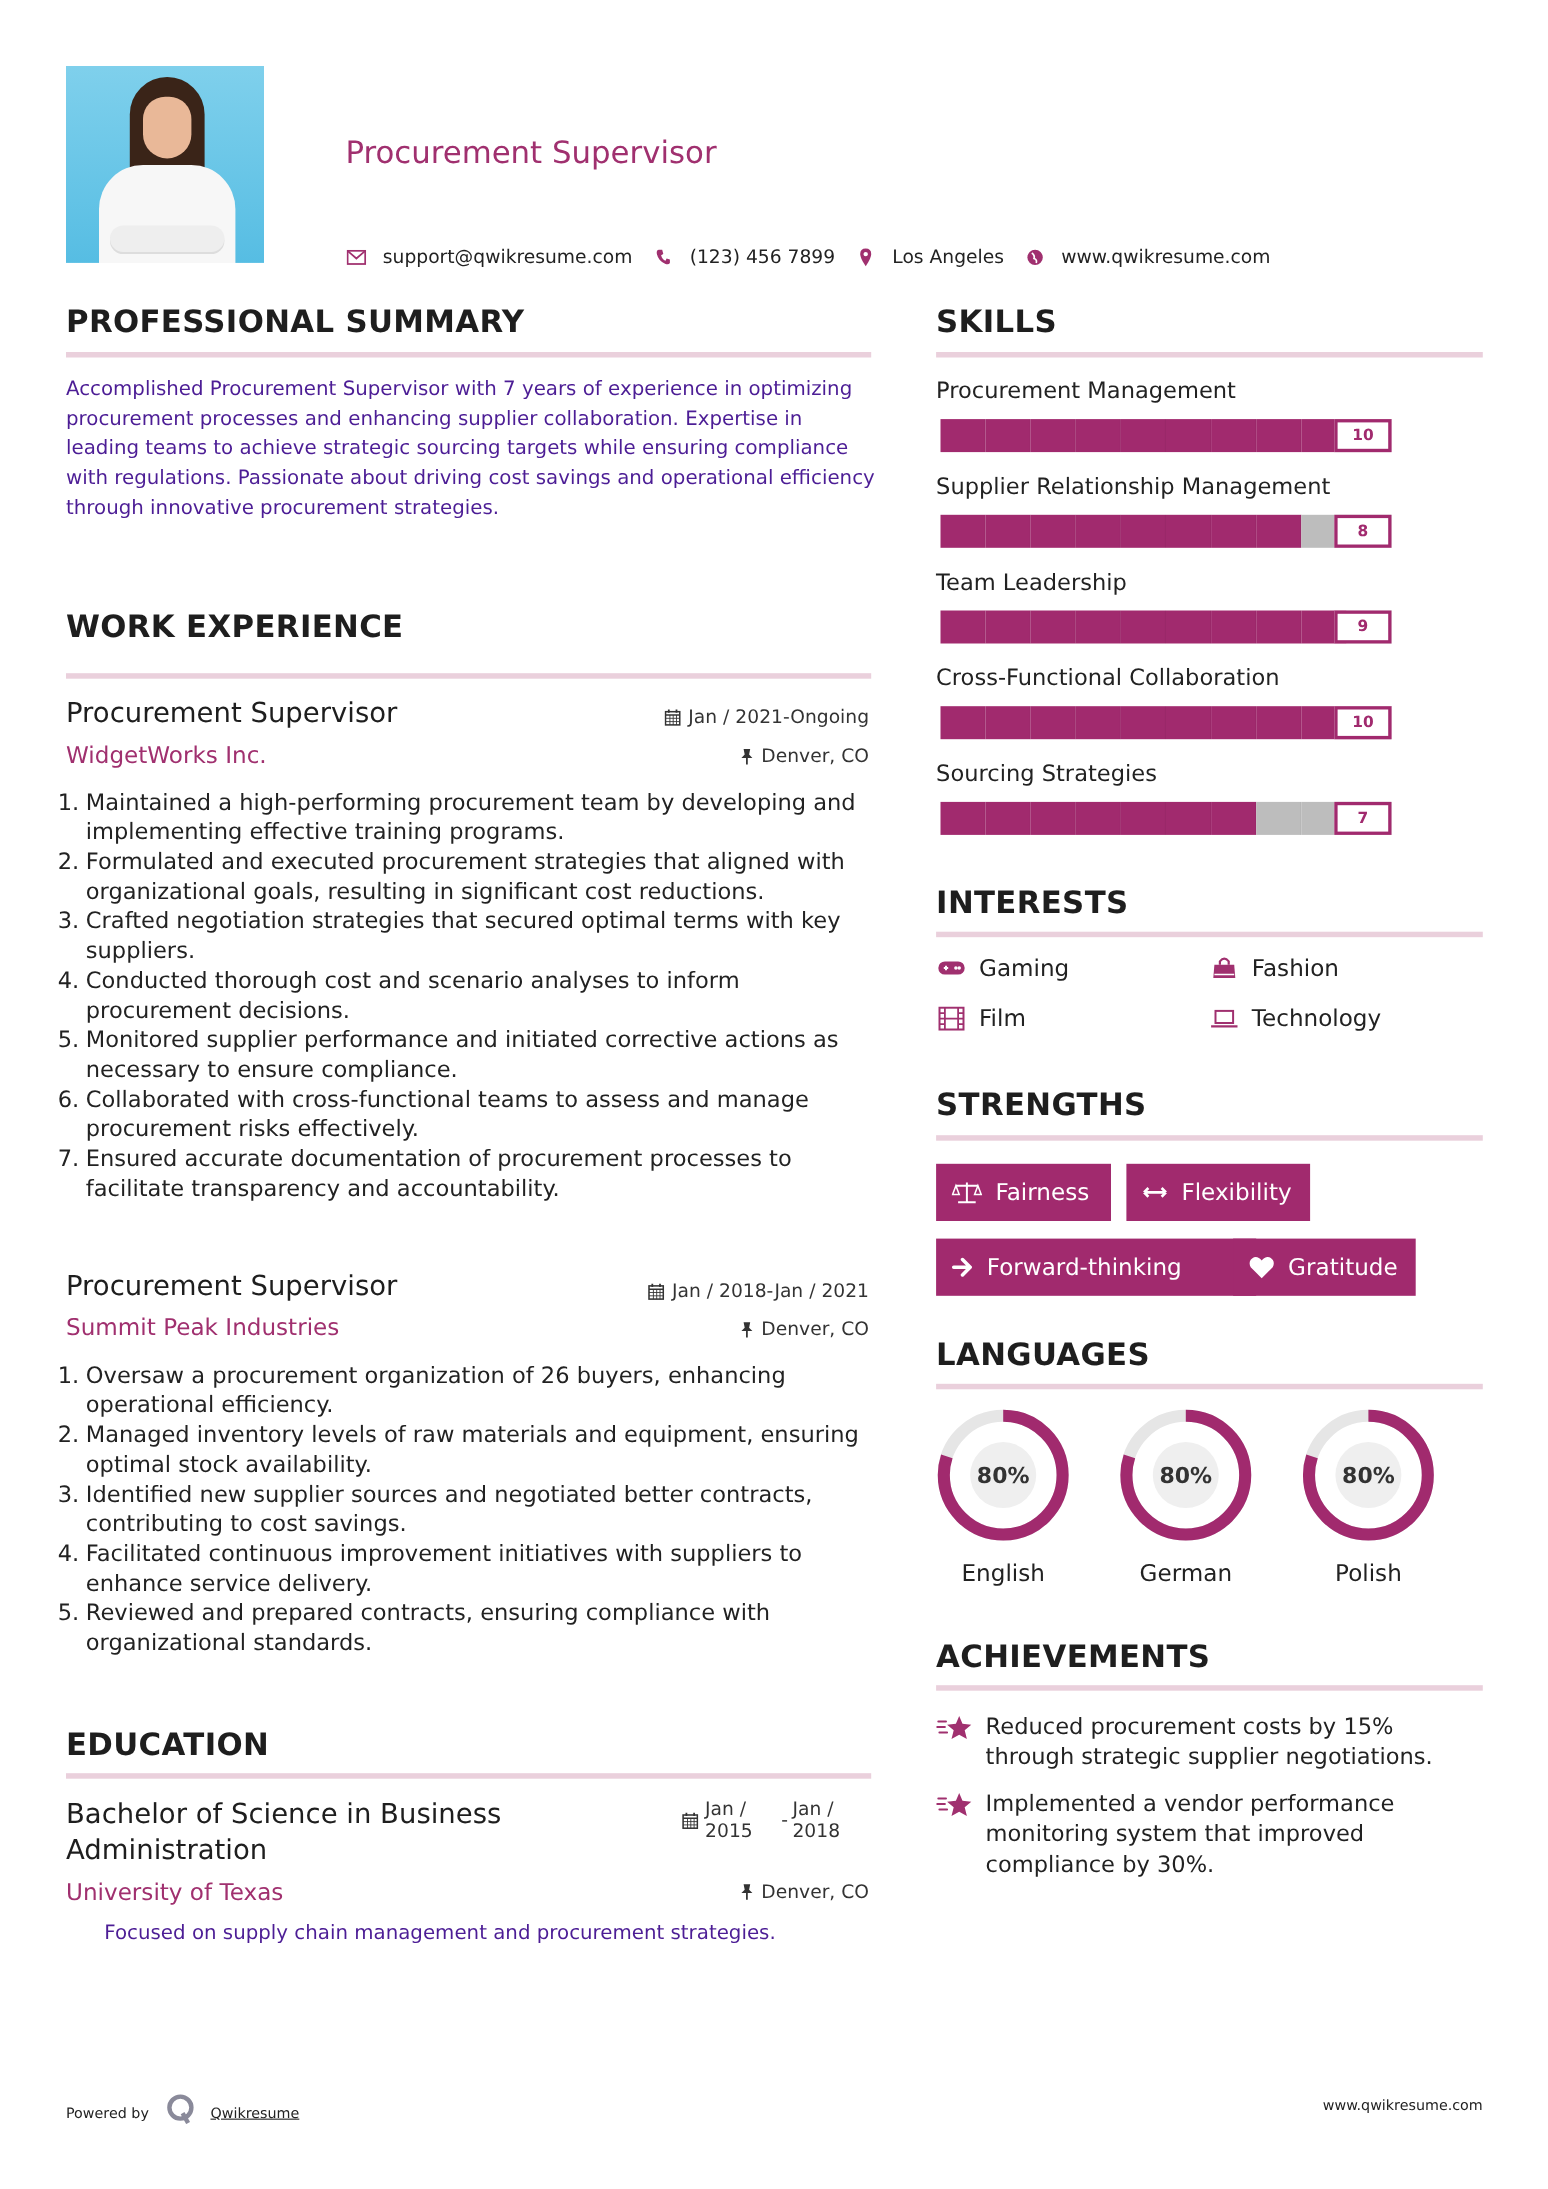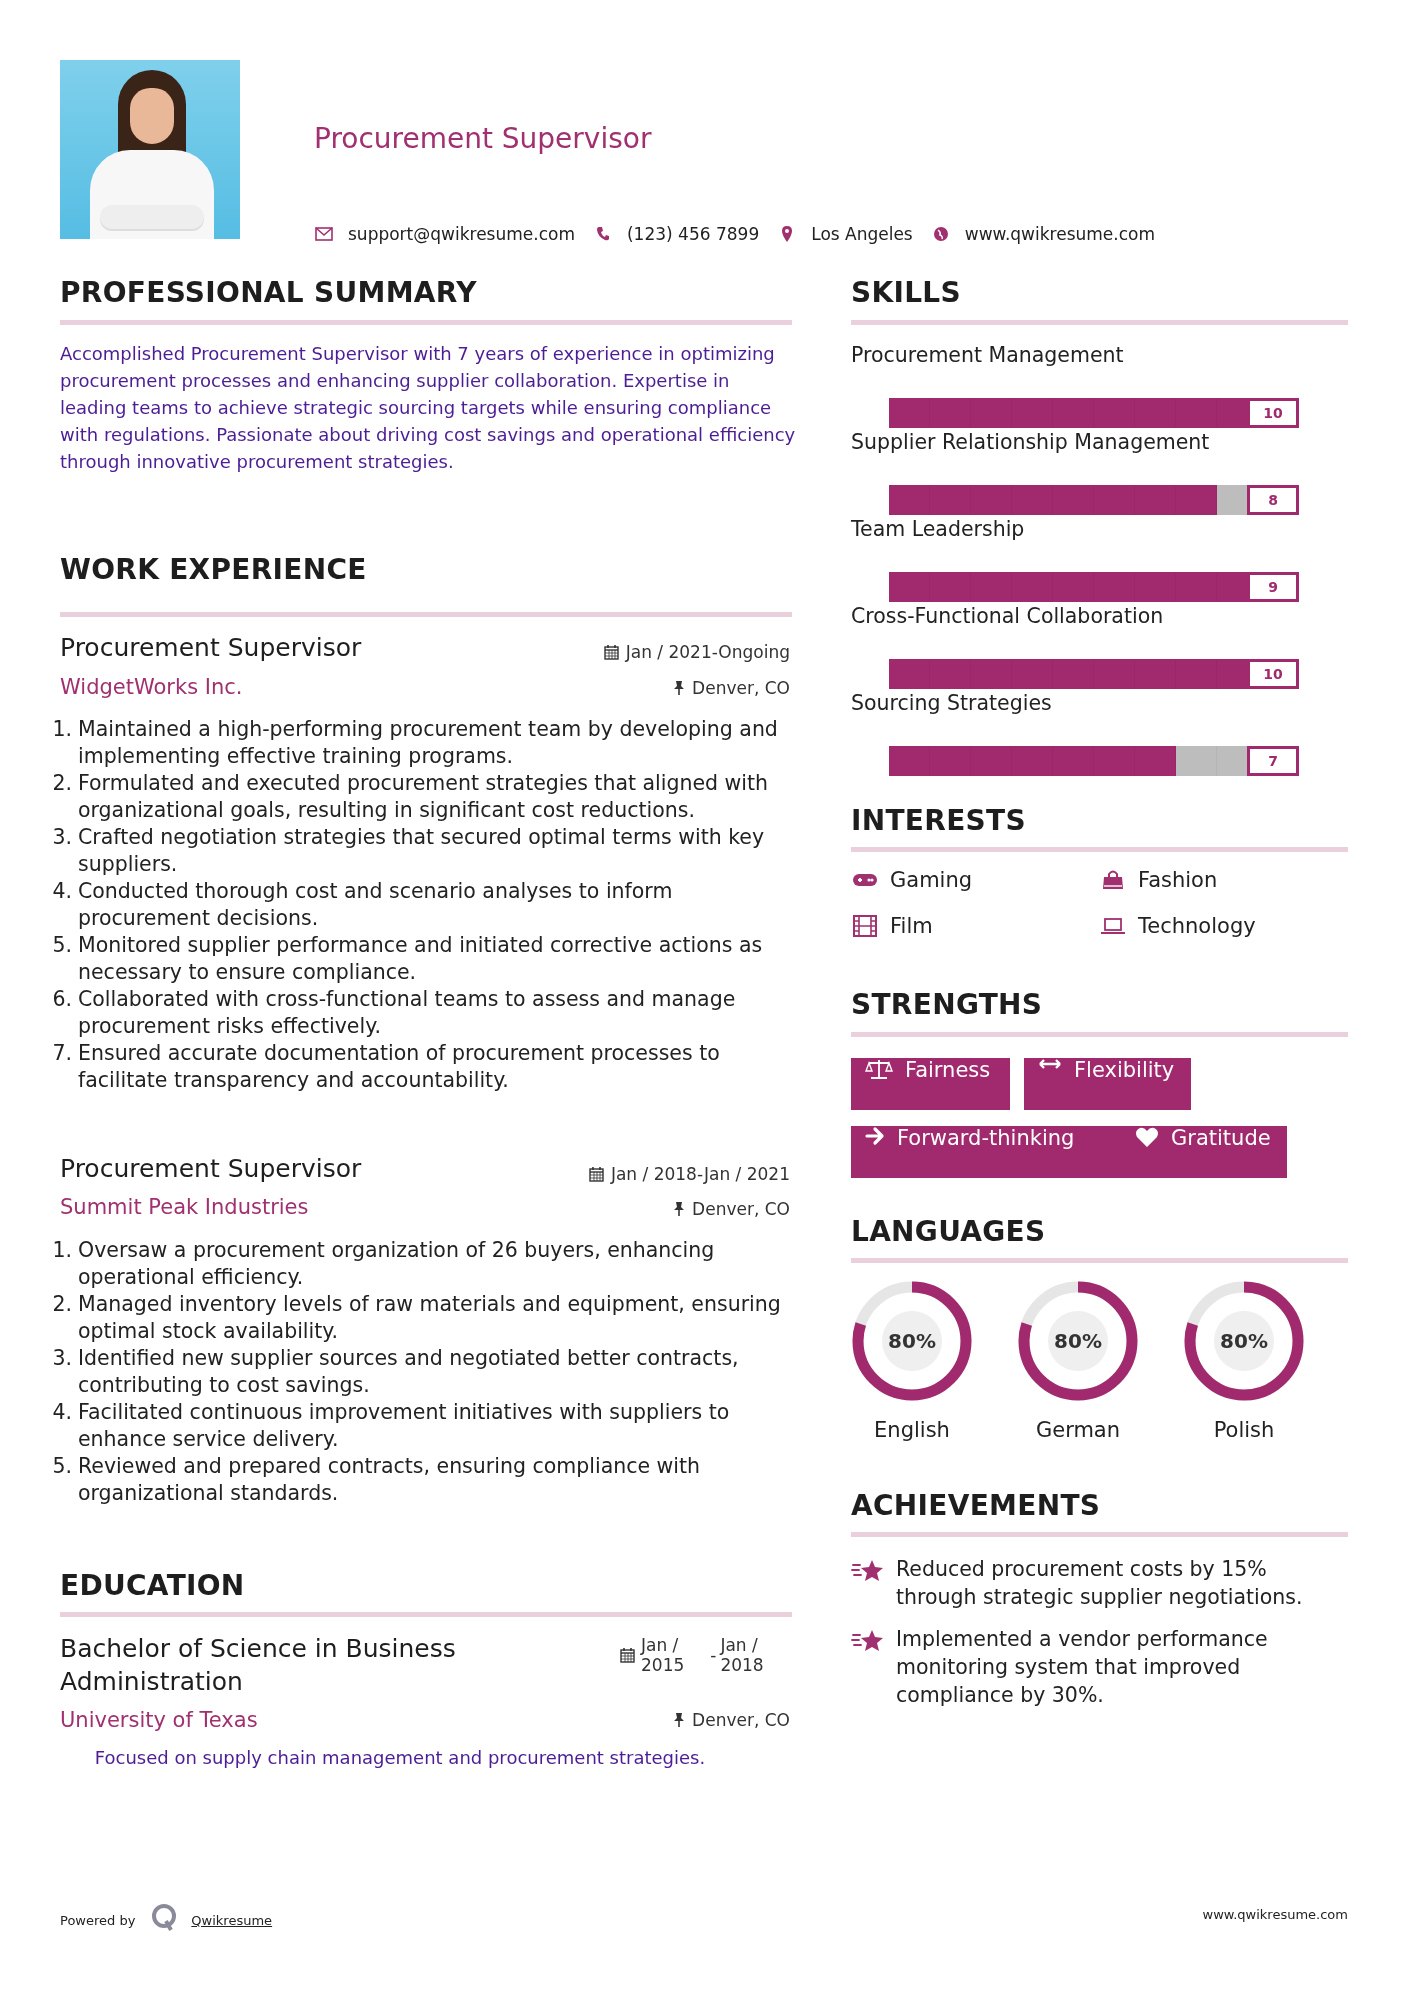"10" .skill-bar { left: 889px -> 855px; margin-top: 17px -> none }
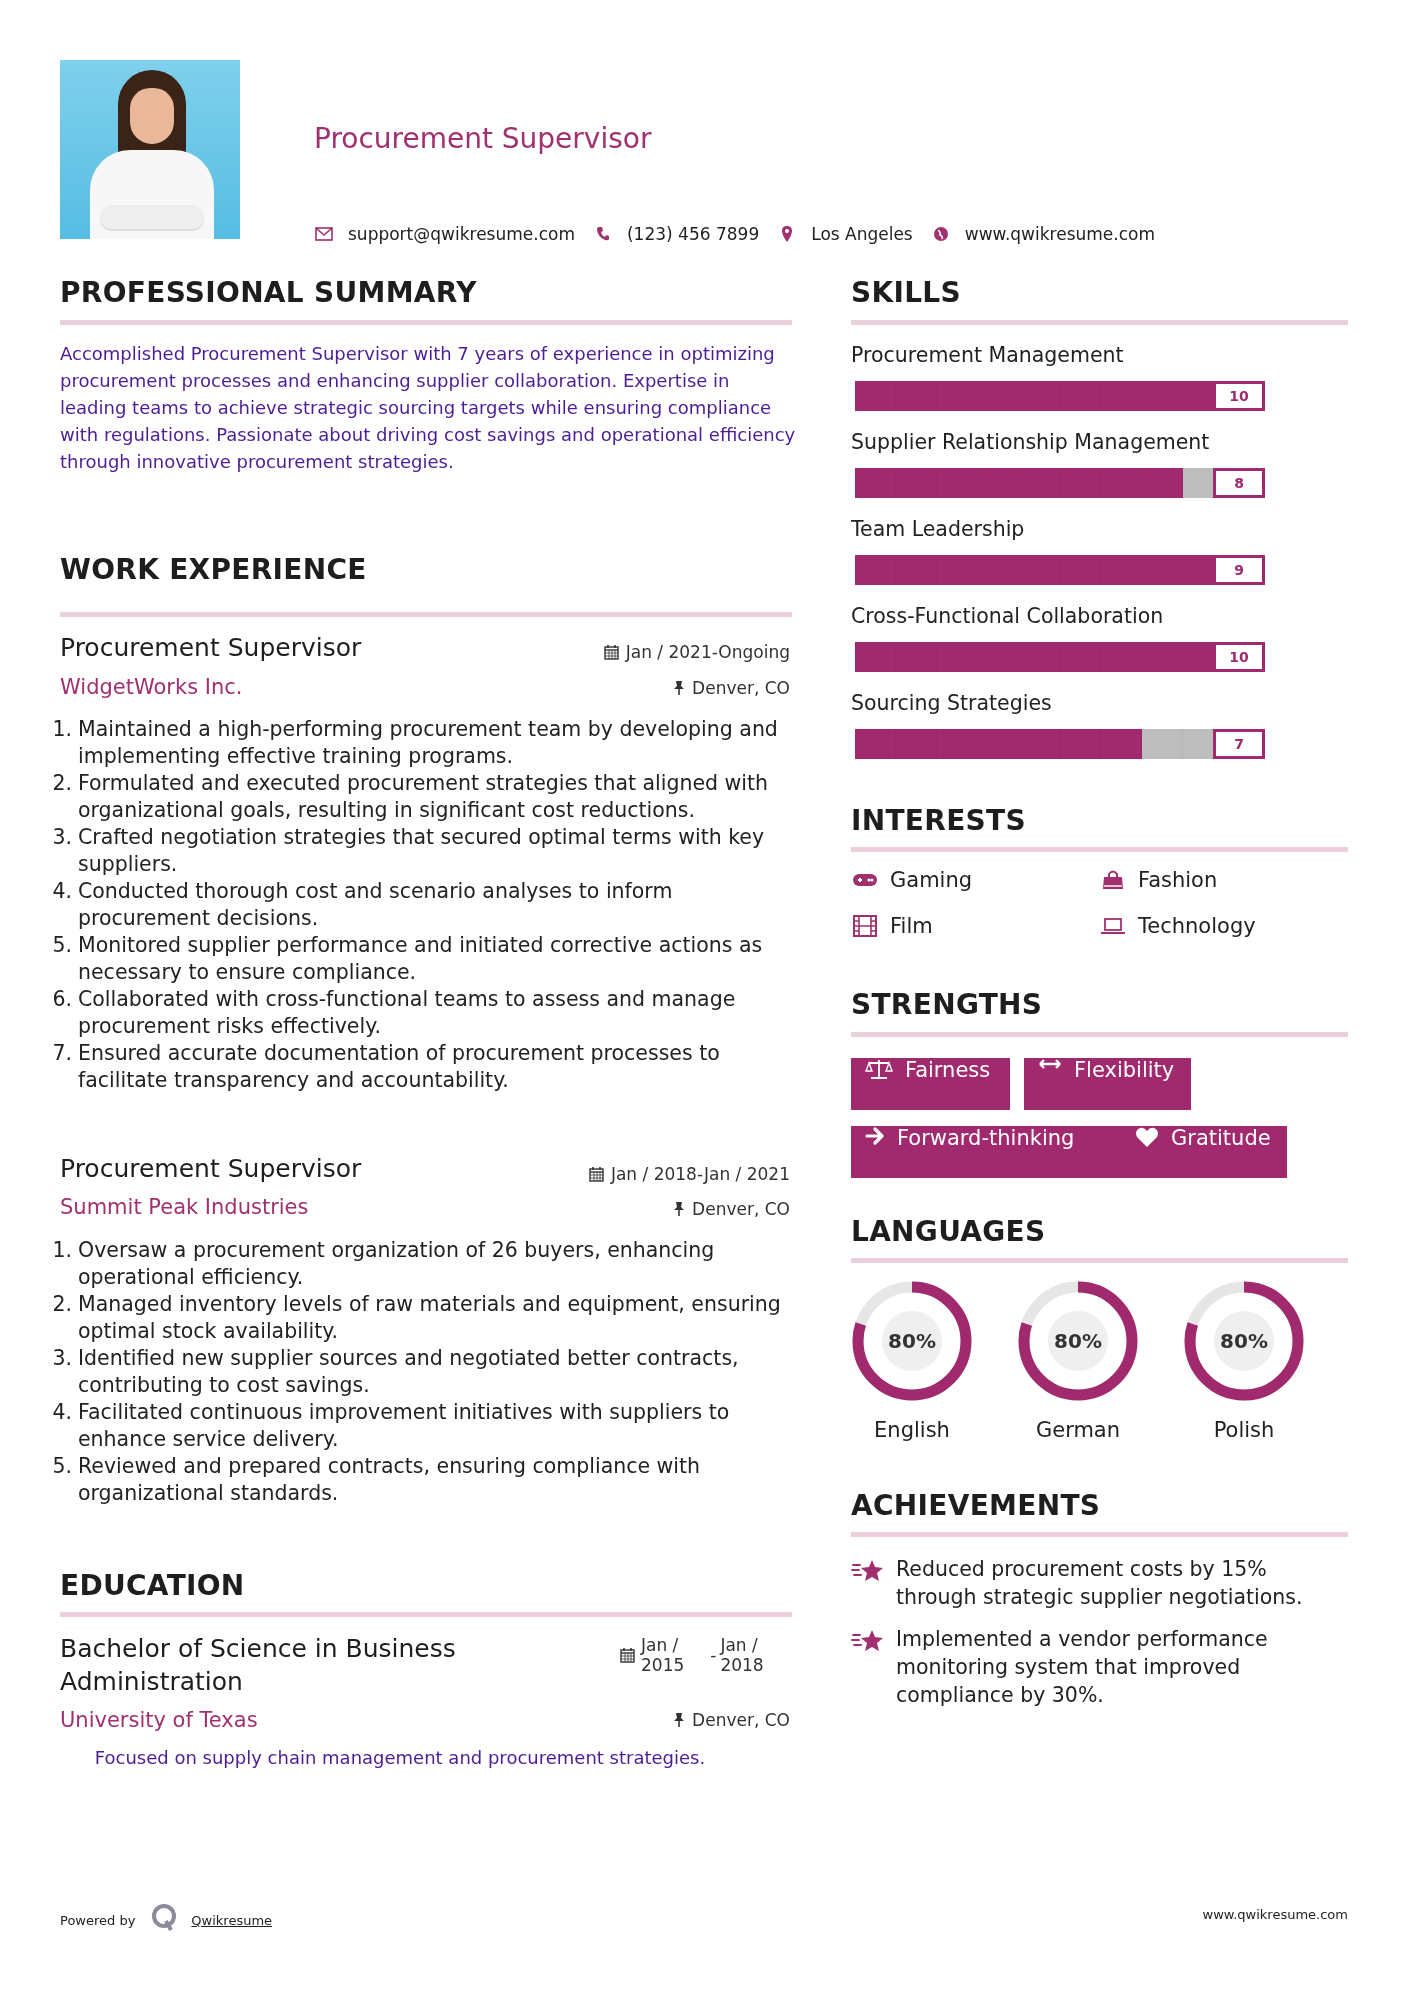"Fairness" .chip { align-items: flex-start -> center }
